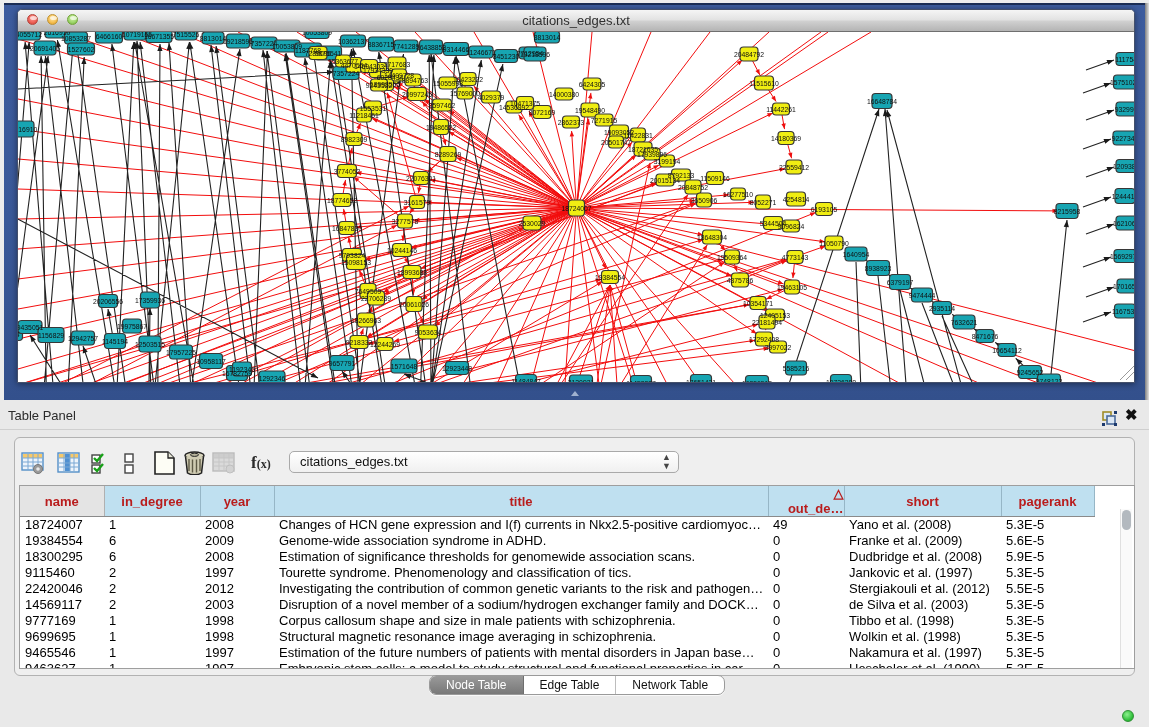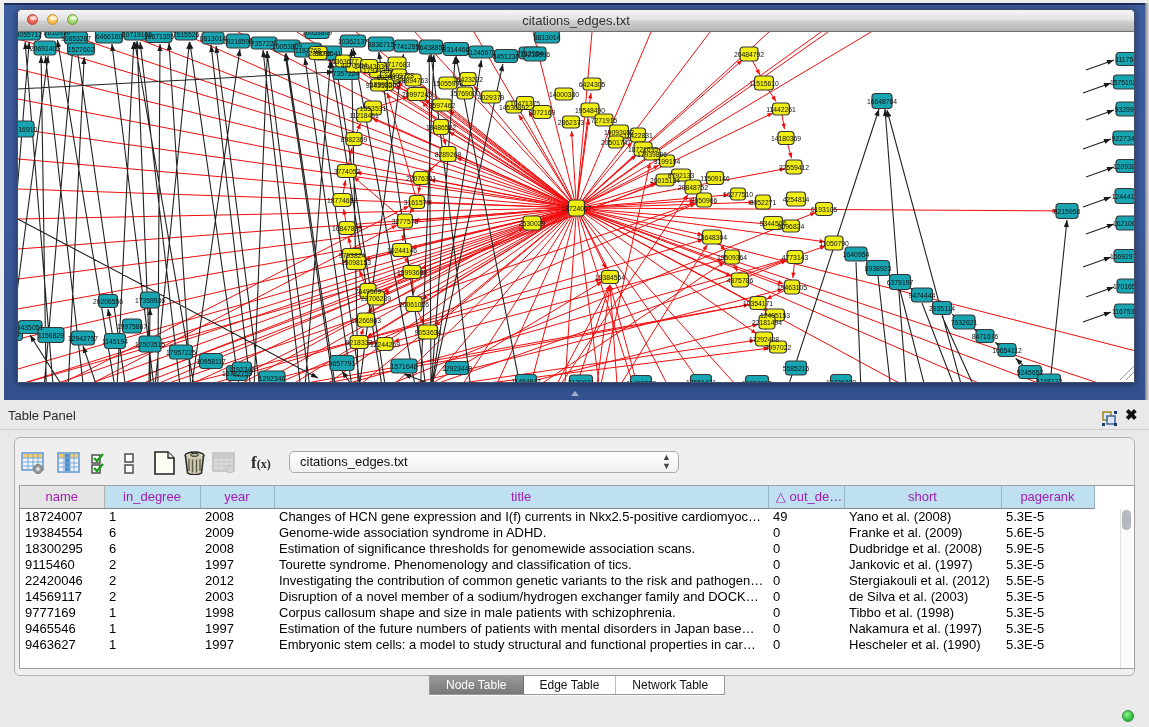"name" table.dt th { color: #a21caf -> #b91c1c; font-weight: normal -> bold }
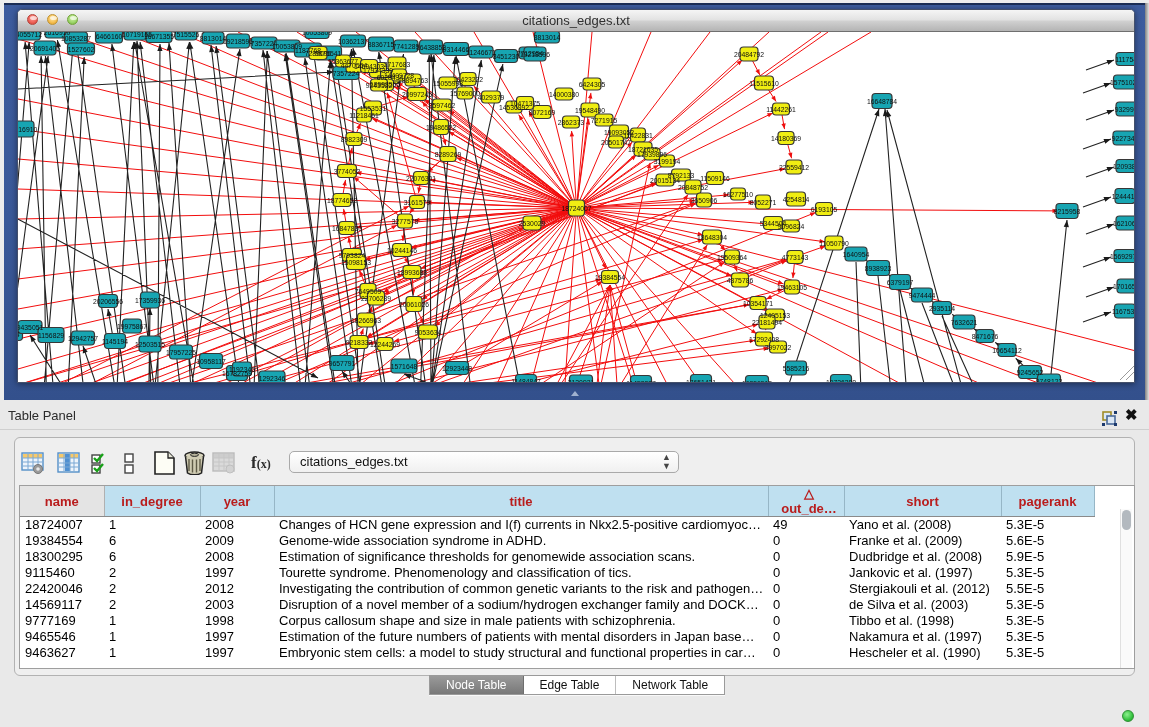"△ out_de…" th { text-align: center -> right }
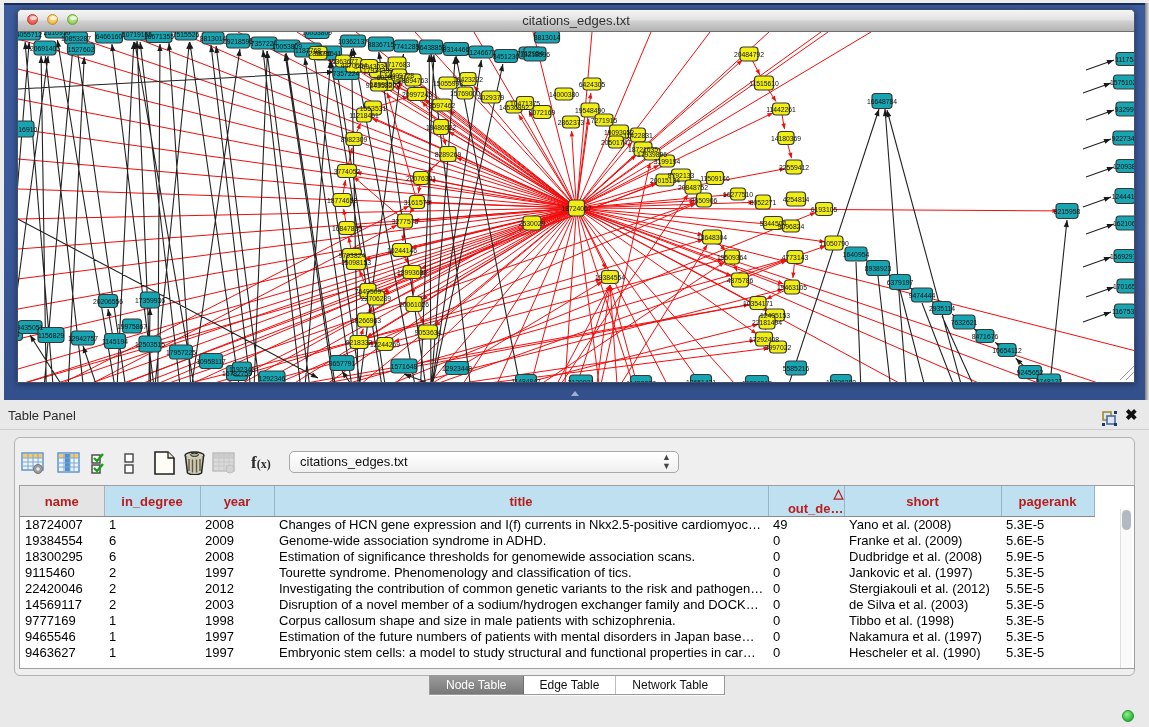"9699695" tr { html: none -> <tr> <td>9699695</td> <td>1</td> <td>1998</td> <td>Structural magnetic resonance image averaging in schizophrenia.</td> <td>0</td> <td>Wolkin et al. (1998)</td> <td>5.3E-5</td> </tr> }
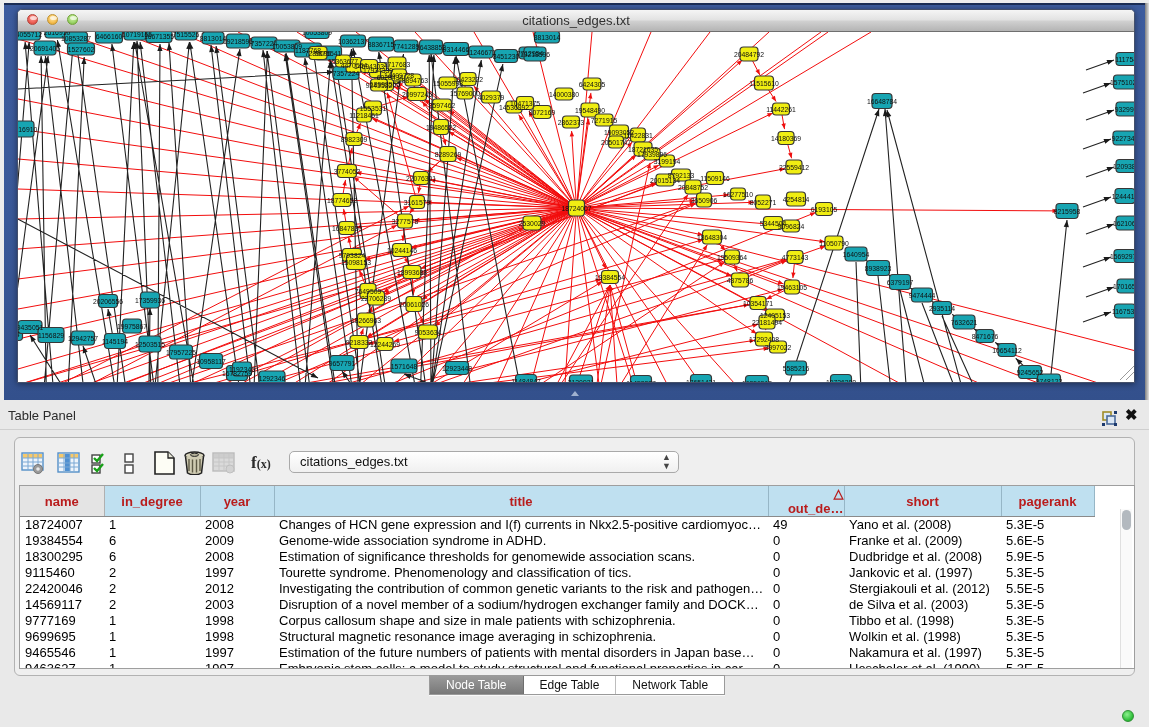"Node Table" .tabs { border-radius: 0 -> 7px }
